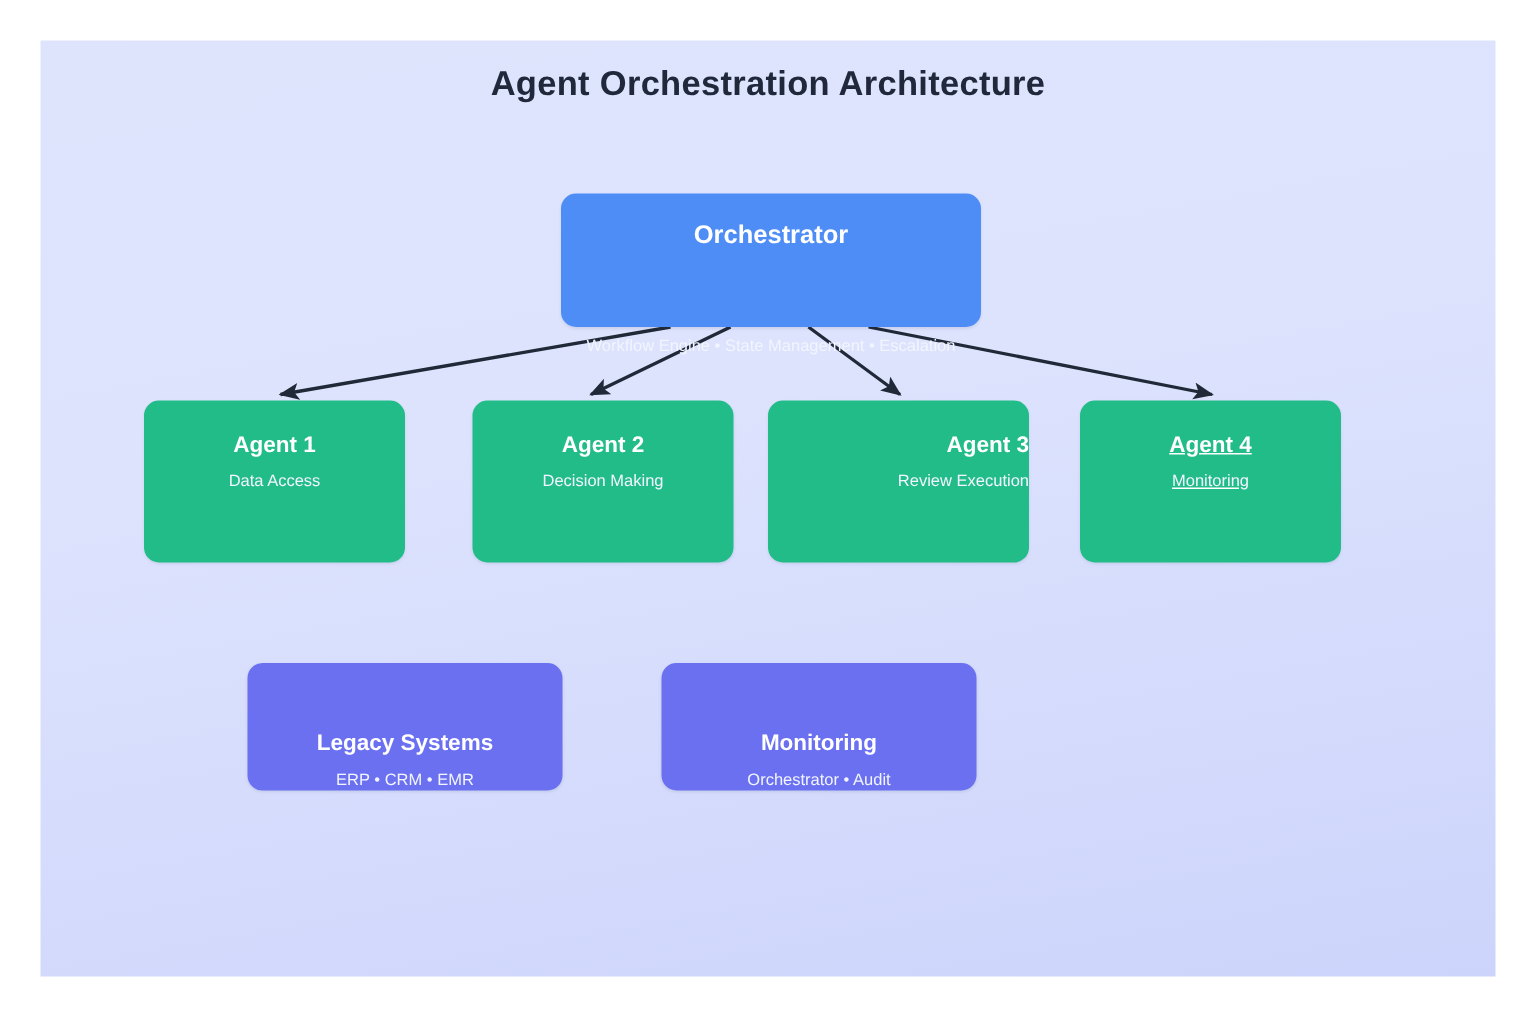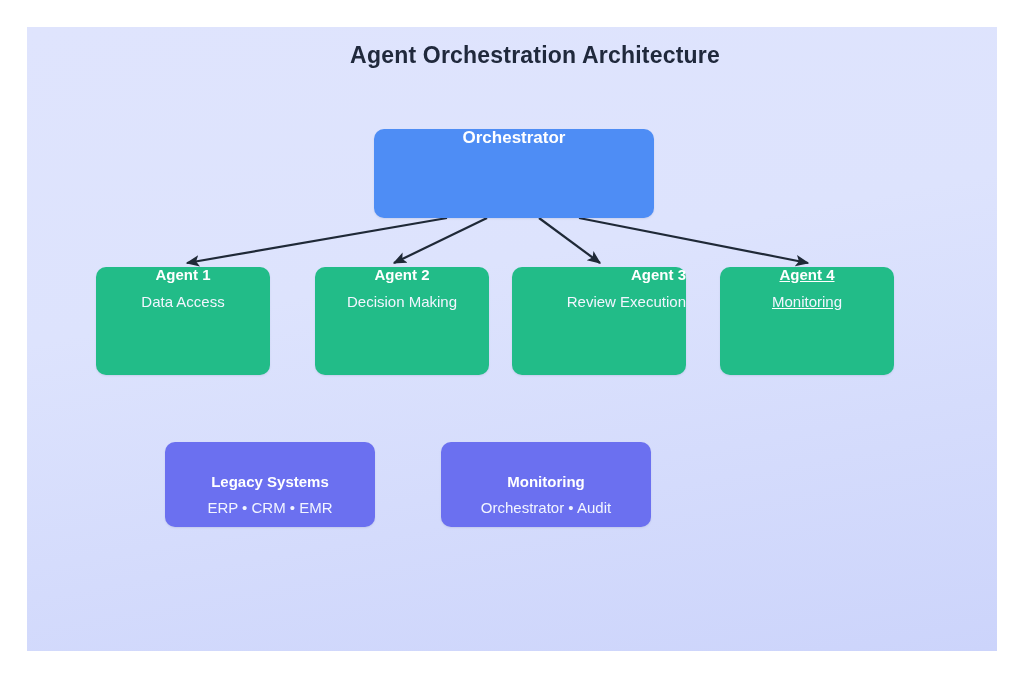"Agent Orchestration Architecture" .diagram-title { padding-left: 23px -> none }
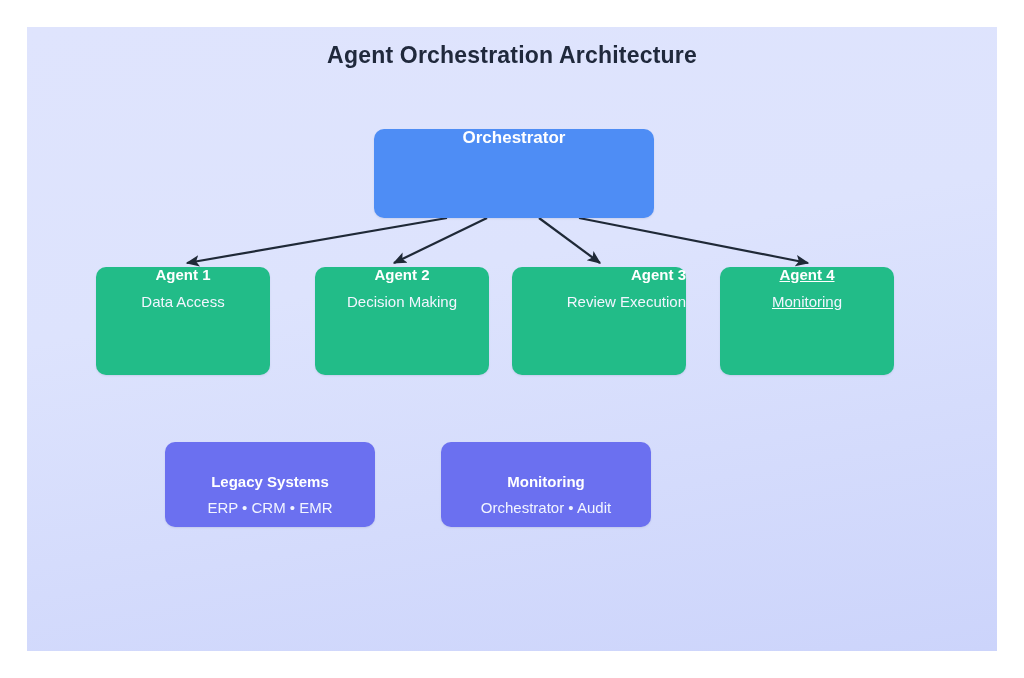"Orchestrator" .node-orchestrator { padding-top: none -> 19px }
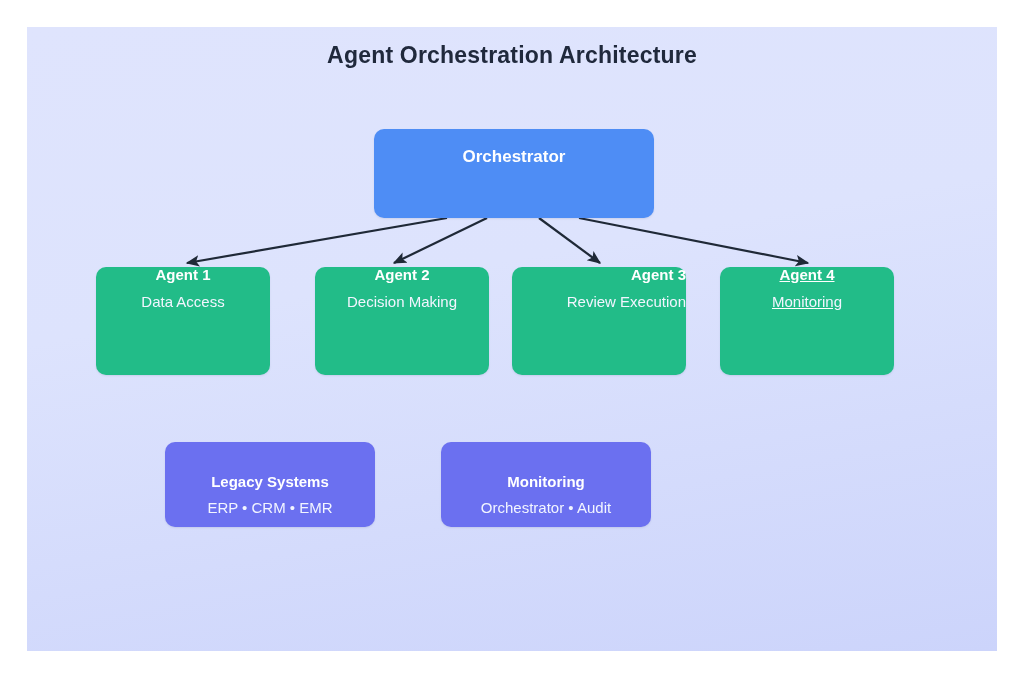"Workflow Engine • State Management" div.node-subtitle { html: none -> <div>Workflow Engine • State Management • Escalation</div> }
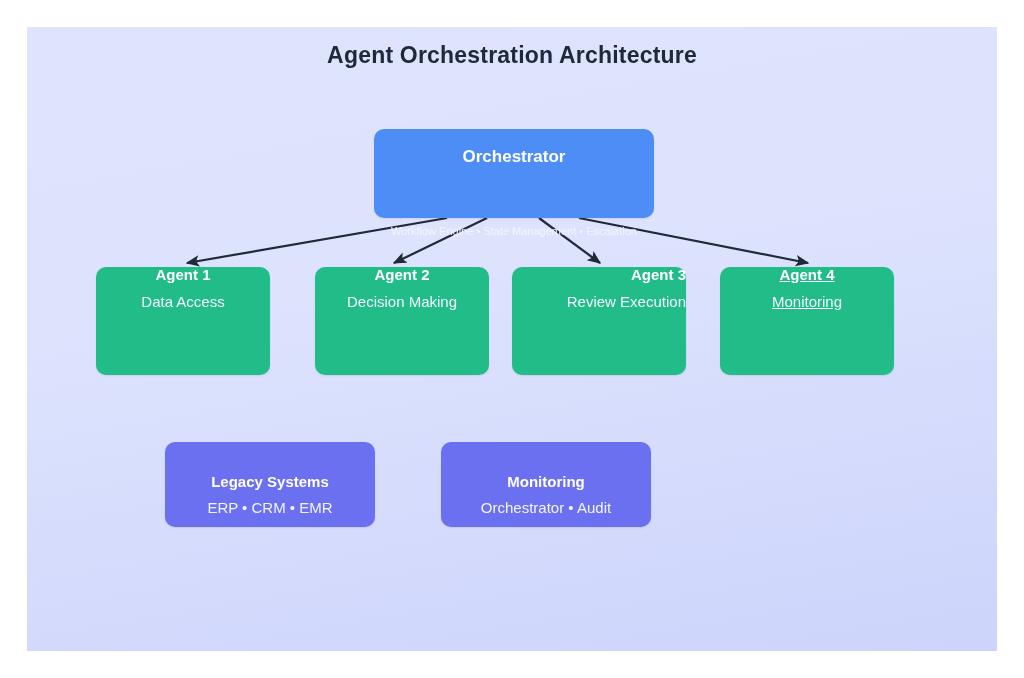"Agent 1" .node-agent { padding-top: none -> 22px }
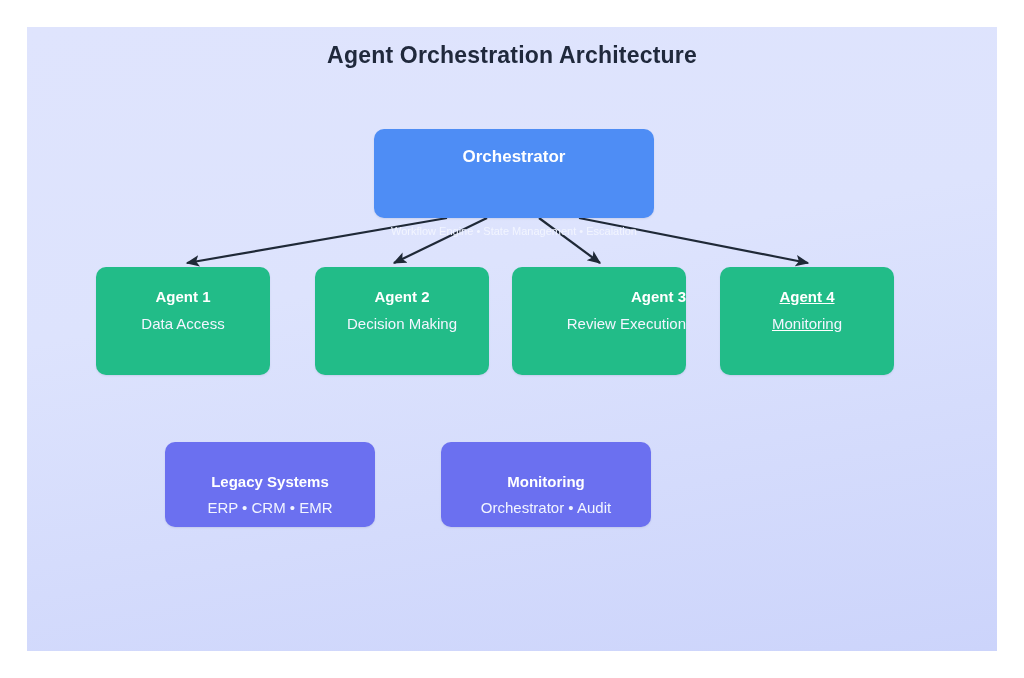"Data Access" .node .node-subtitle { font-size: 15px -> 11px }
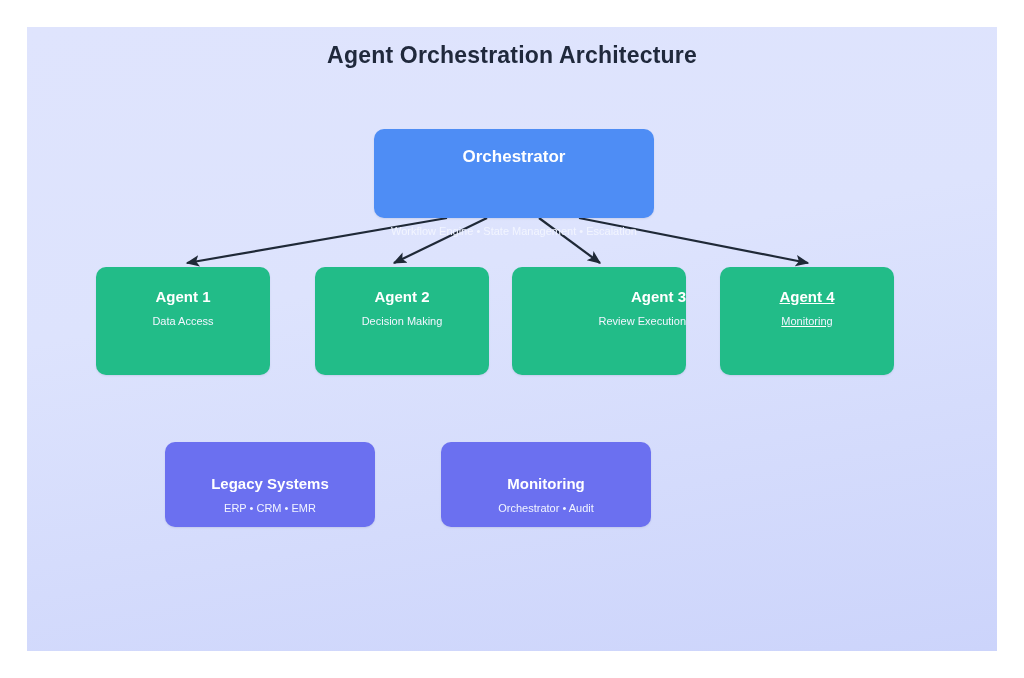"Legacy Systems" .node-support { justify-content: center -> flex-end }
